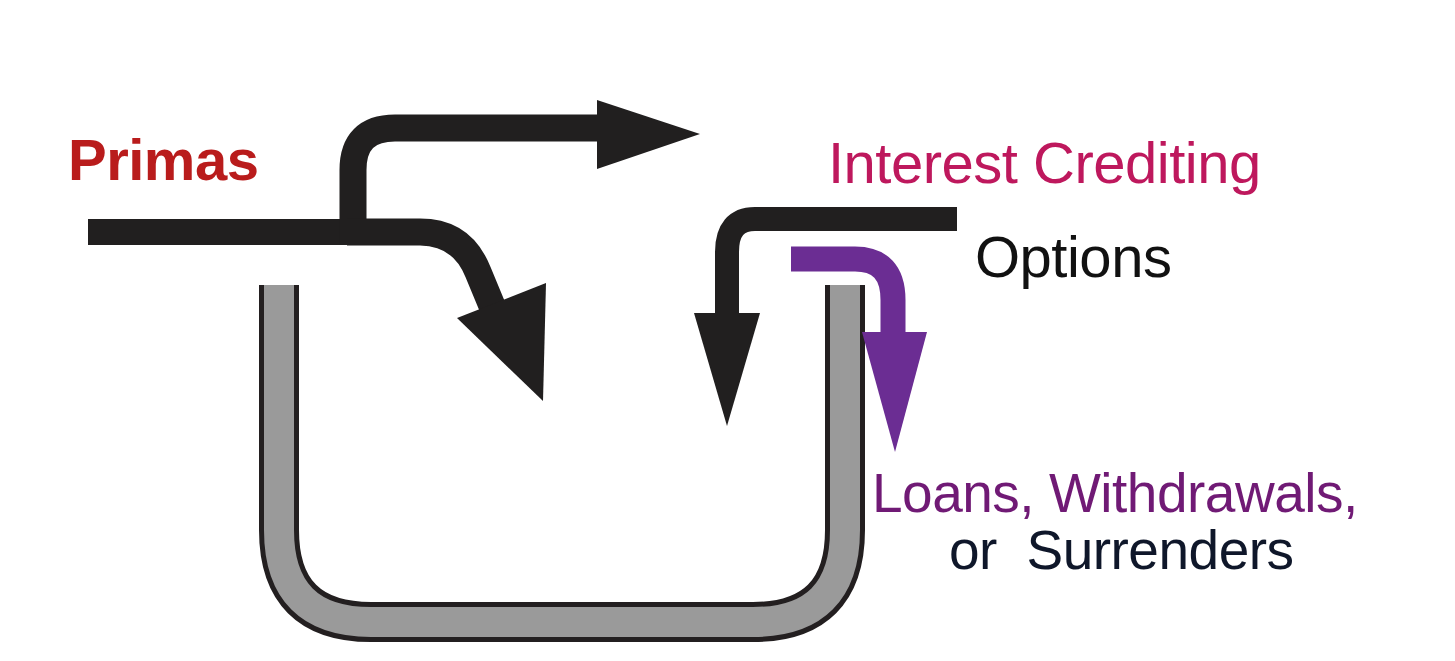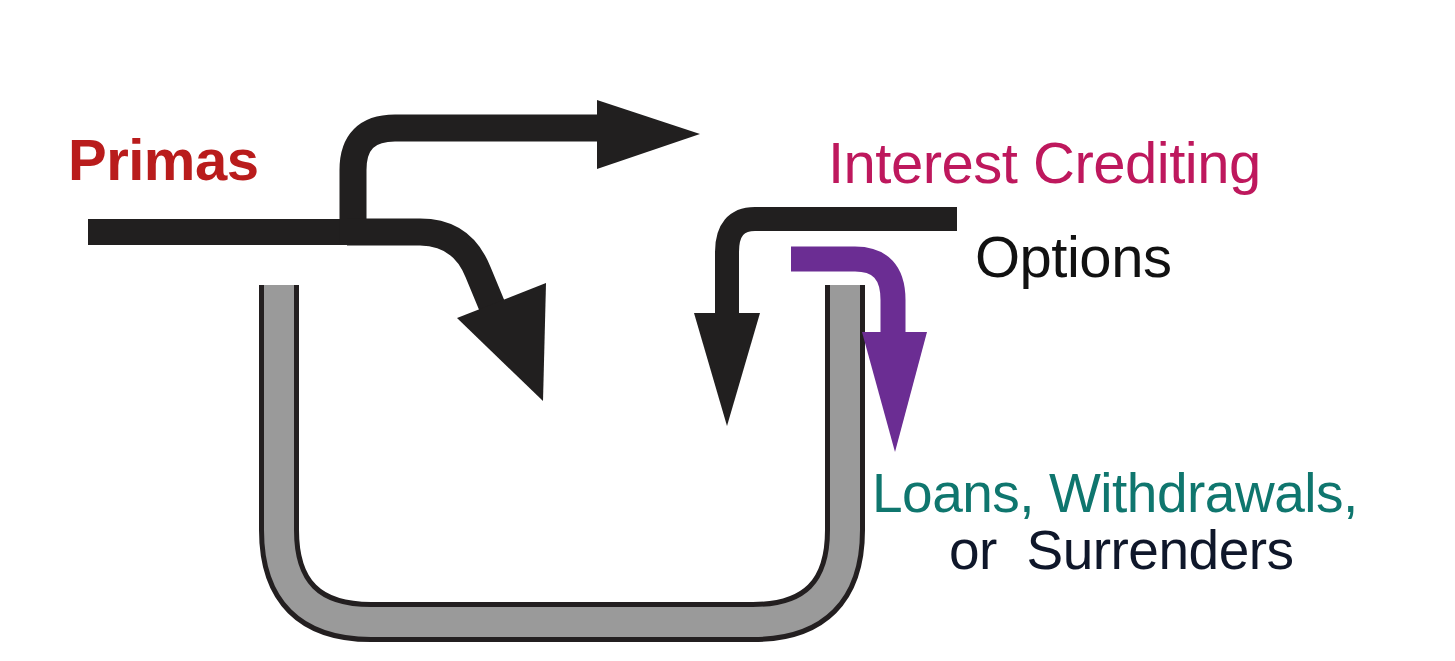"Loans, Withdrawals," #label-loans-1 { color: #0f766e -> #701a75 }
